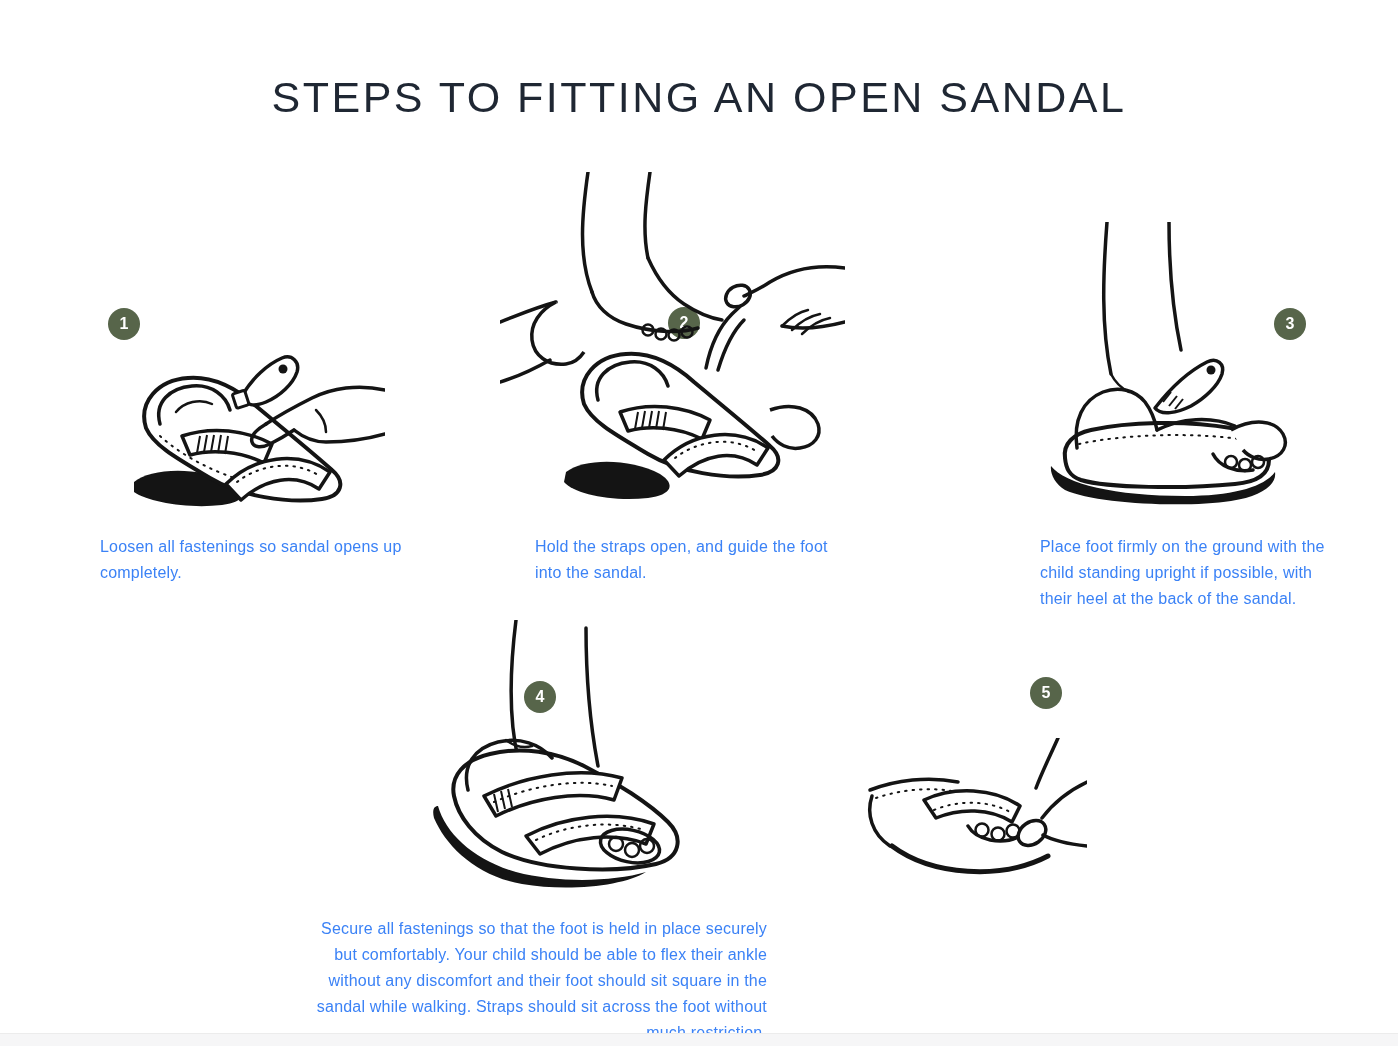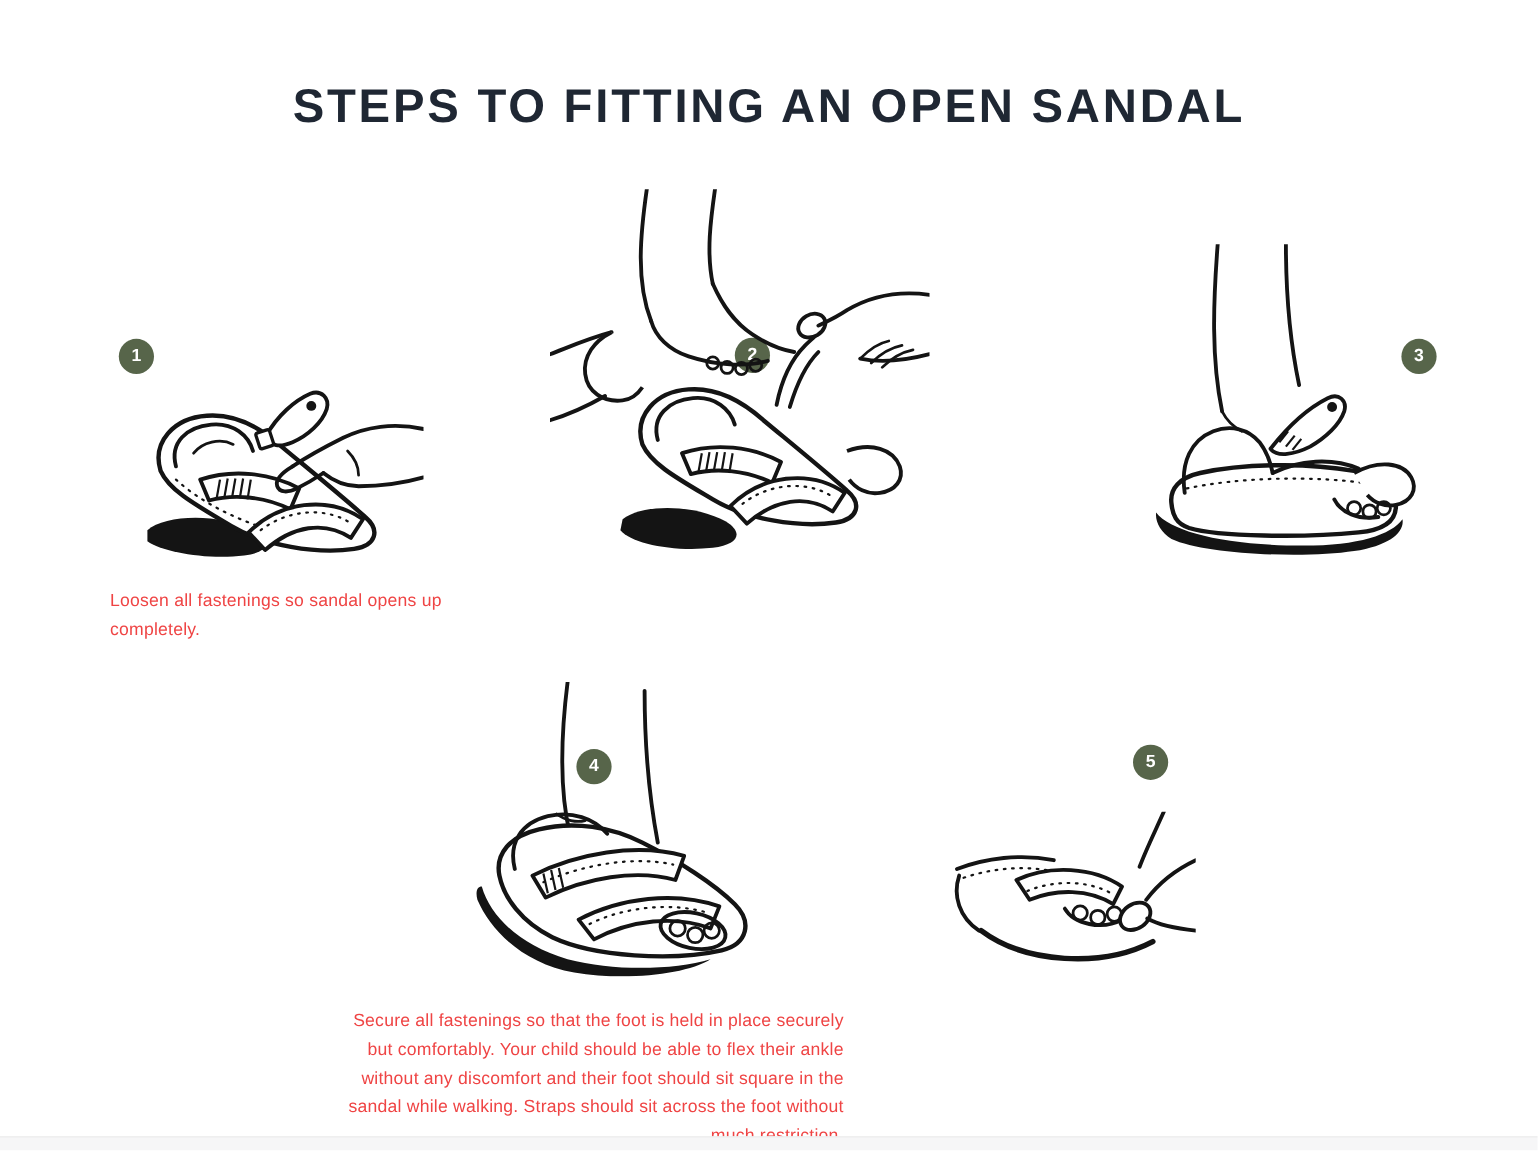"STEPS TO FITTING AN OPEN" .page-title { font-weight: 700 -> 400 }
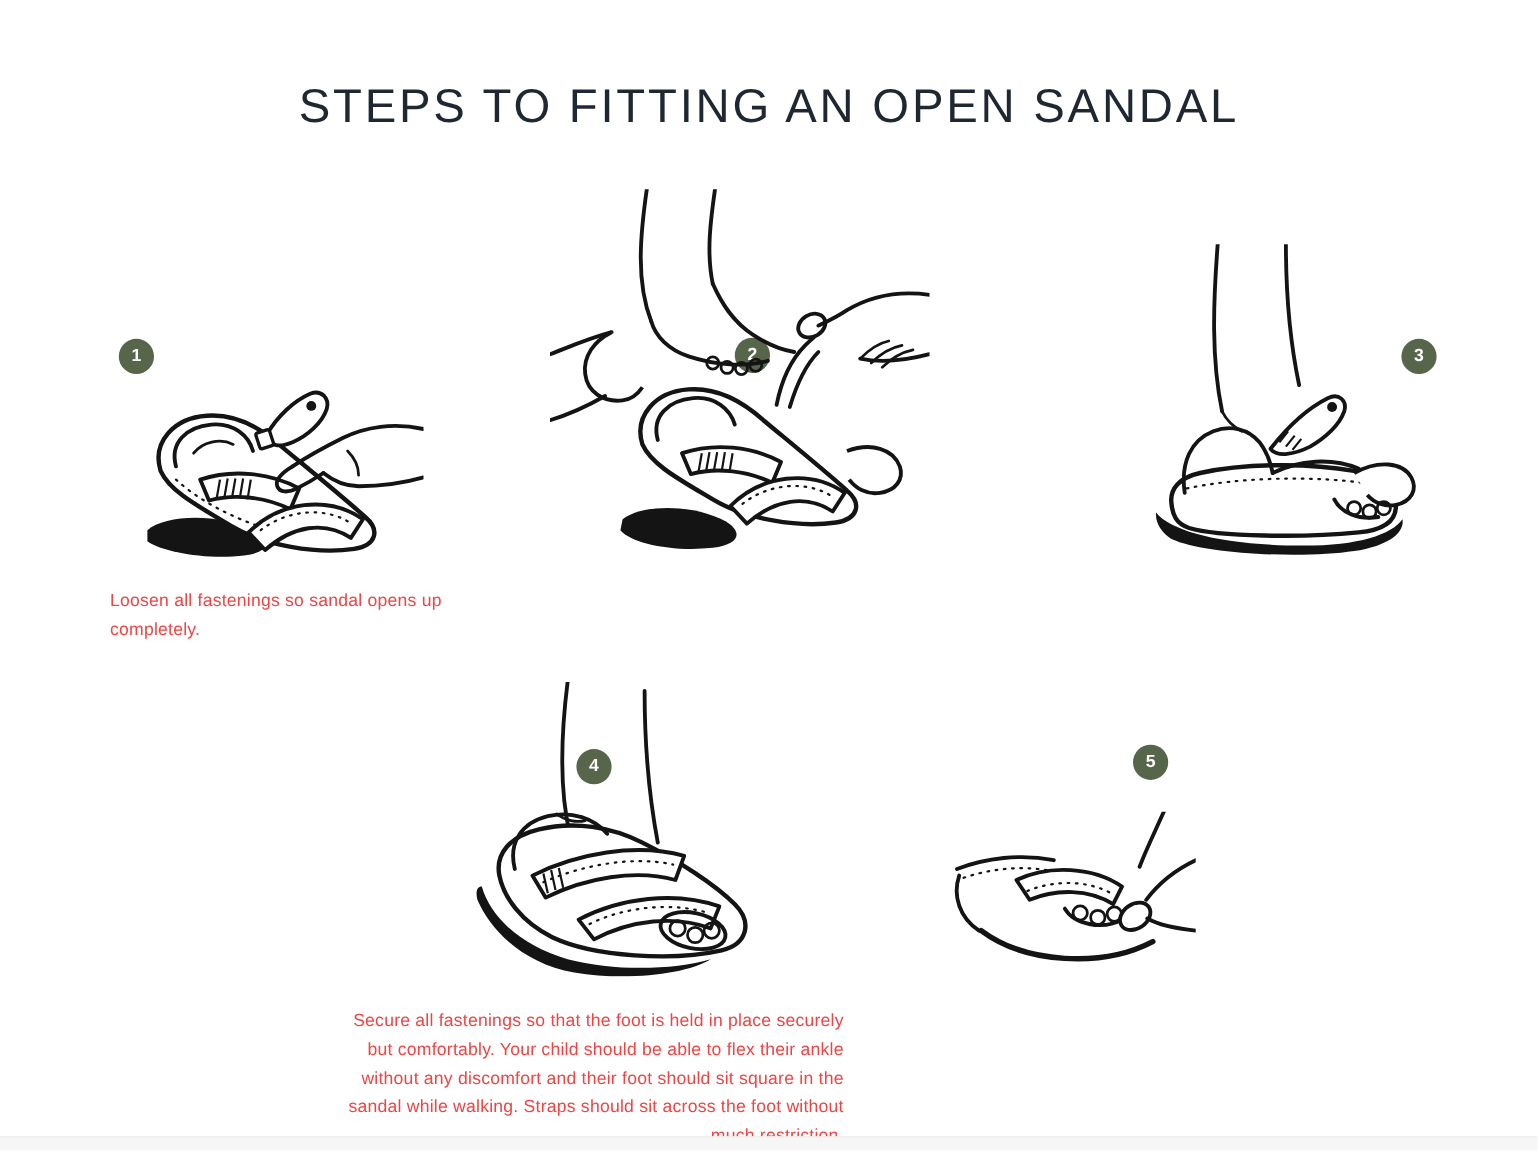"Loosen all fastenings so sandal" .caption { color: #ef4444 -> #3b82f6 }
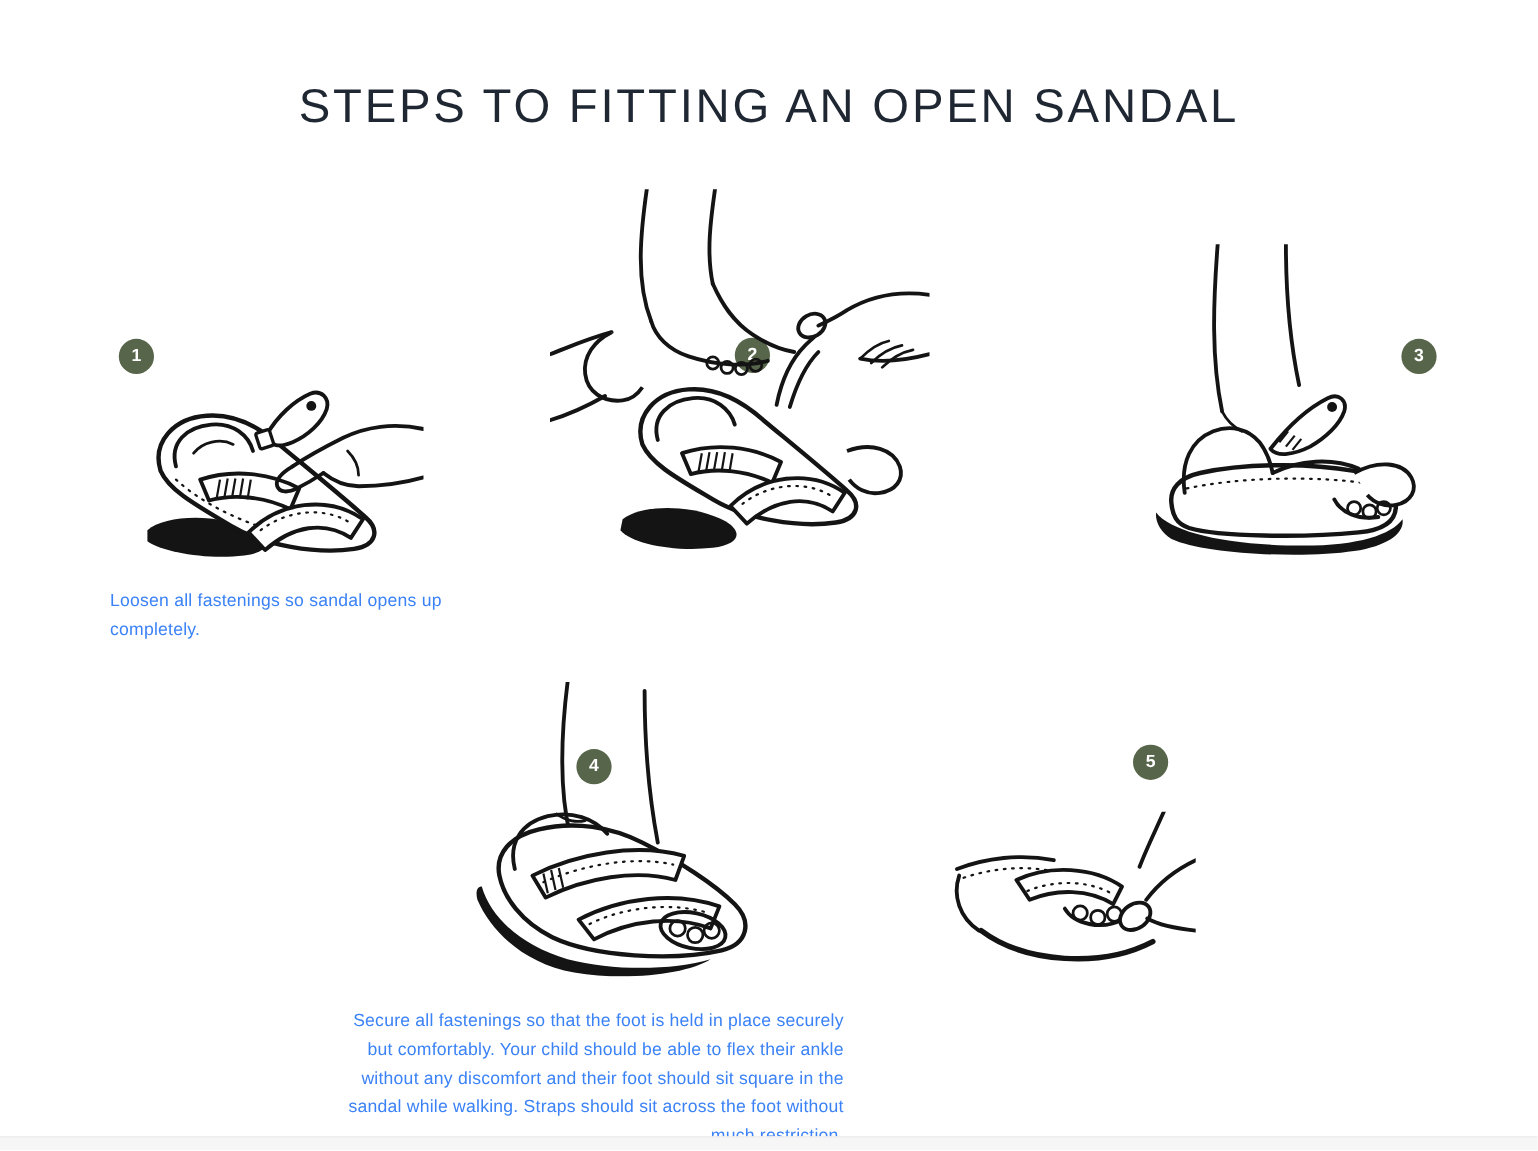"Hold the straps open, and" p.caption { html: none -> <p>Hold the straps open, and guide the foot into the sandal.</p> }
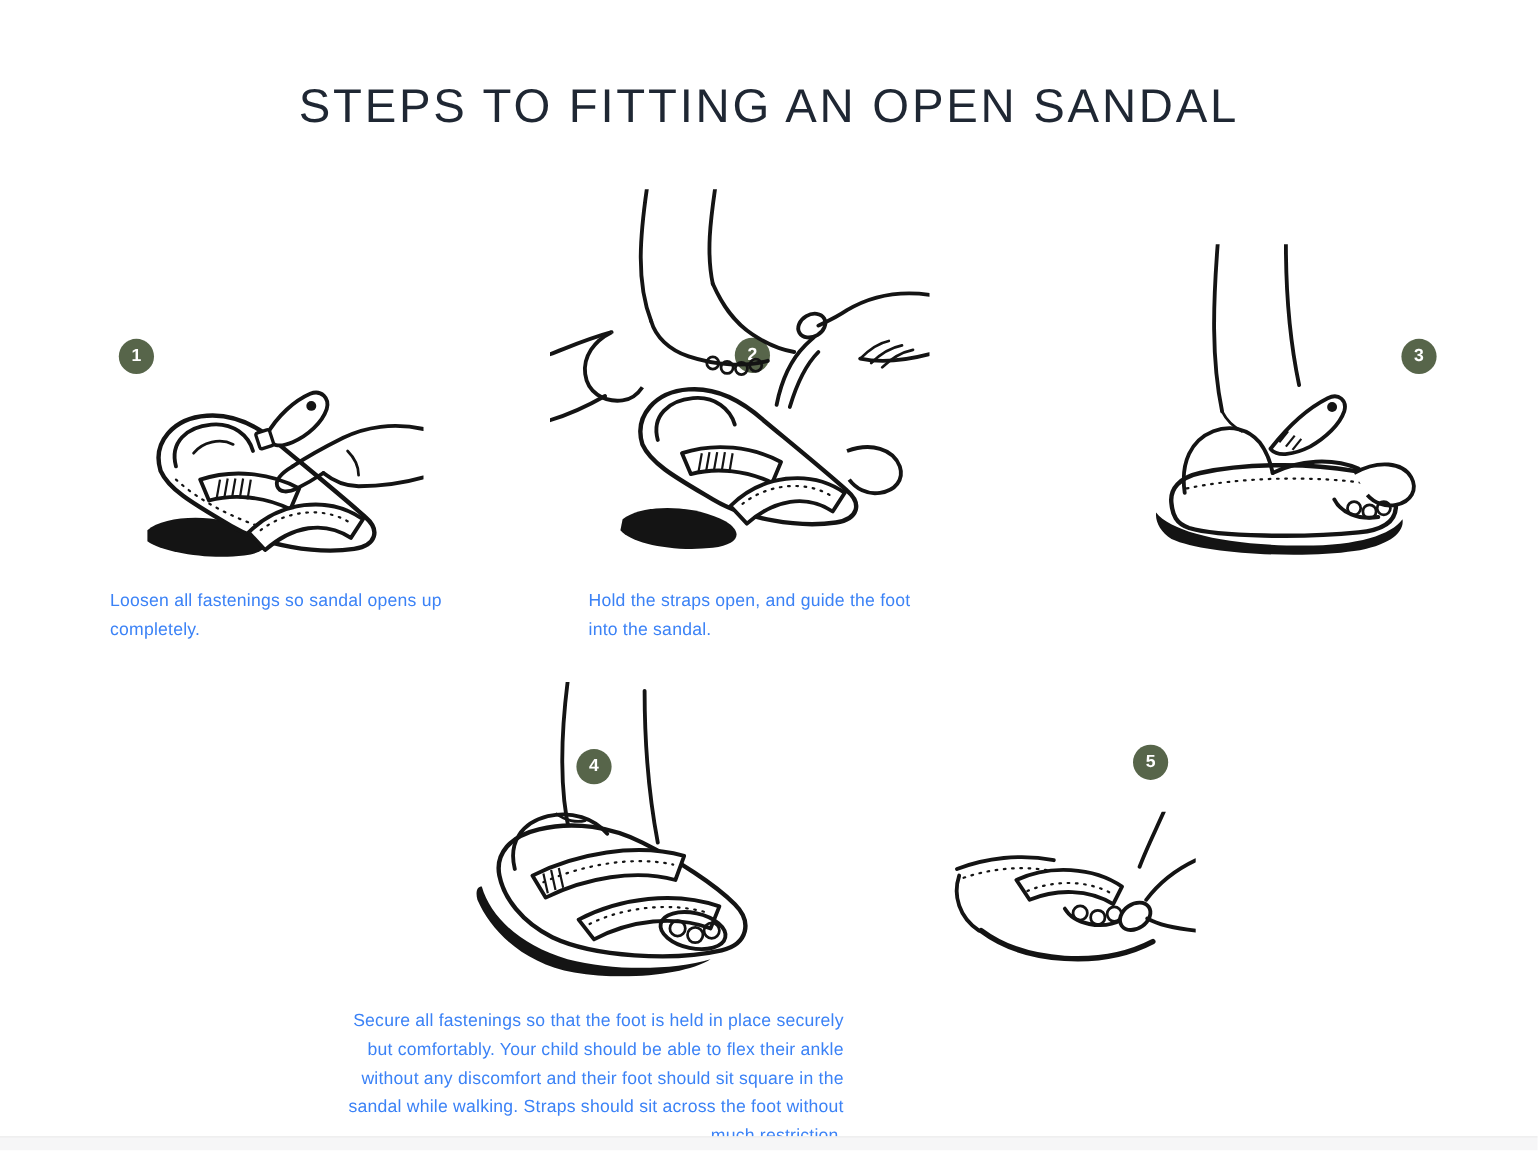"Place foot firmly on the" p.caption { html: none -> <p>Place foot firmly on the ground with the child standing upright if possible, with their heel at the back of the sandal.</p> }
